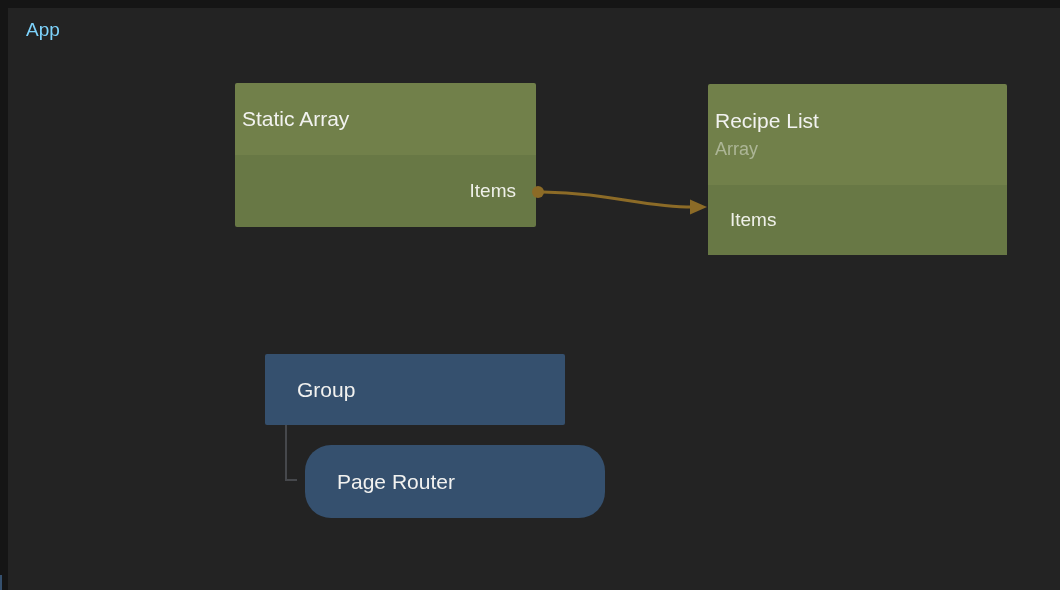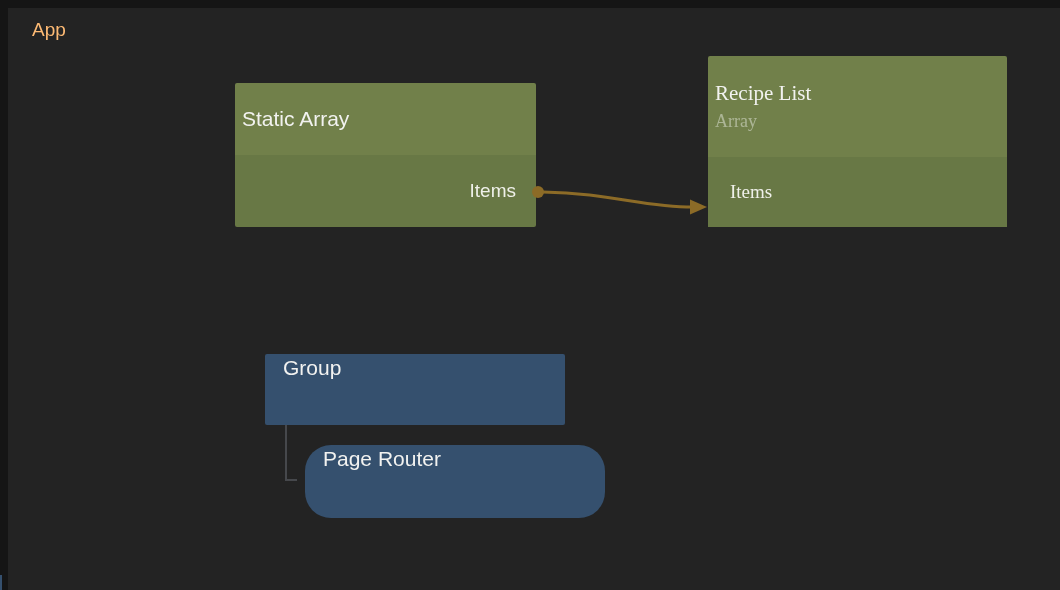"App" .breadcrumb { color: #fdba74 -> #7dd3fc; left: 32px -> 26px }
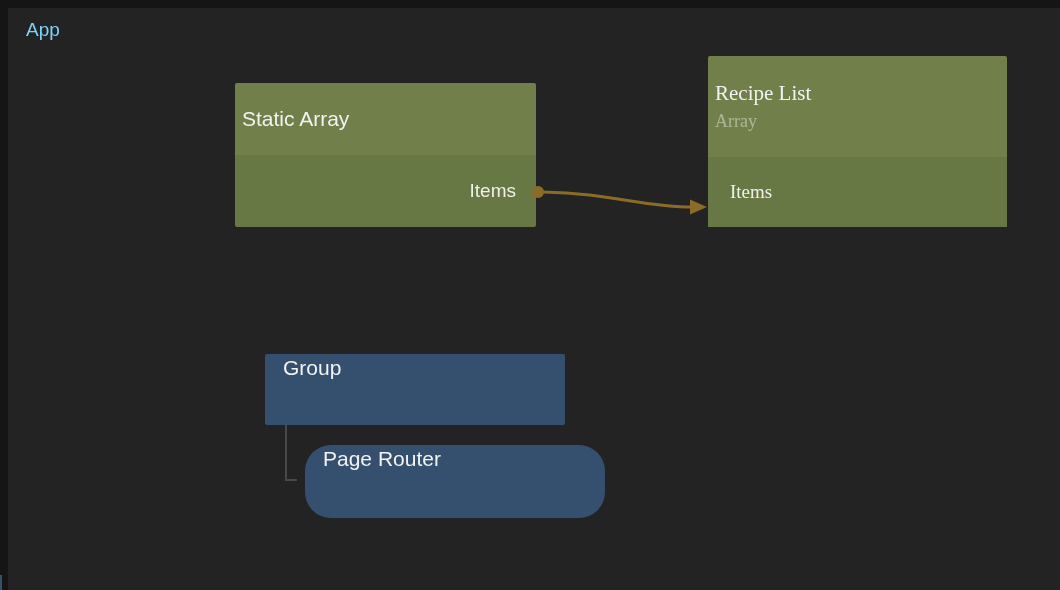"Recipe List" #node-recipe-list { font-family: Liberation Serif, serif -> none; top: 56px -> 84px }
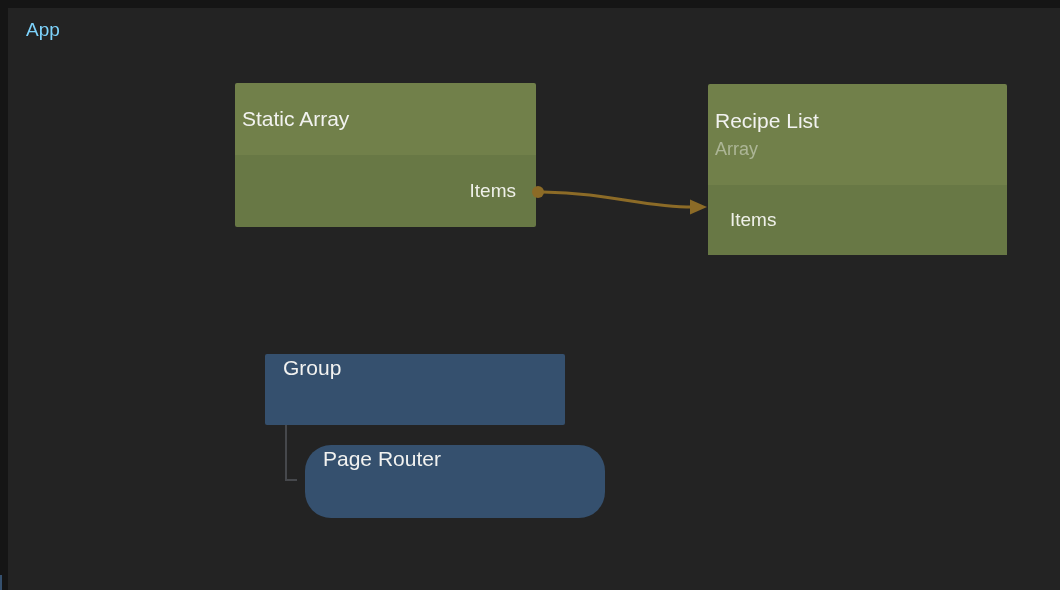"Group" .node.blue { align-items: flex-start -> center; padding-left: 18px -> 32px }
